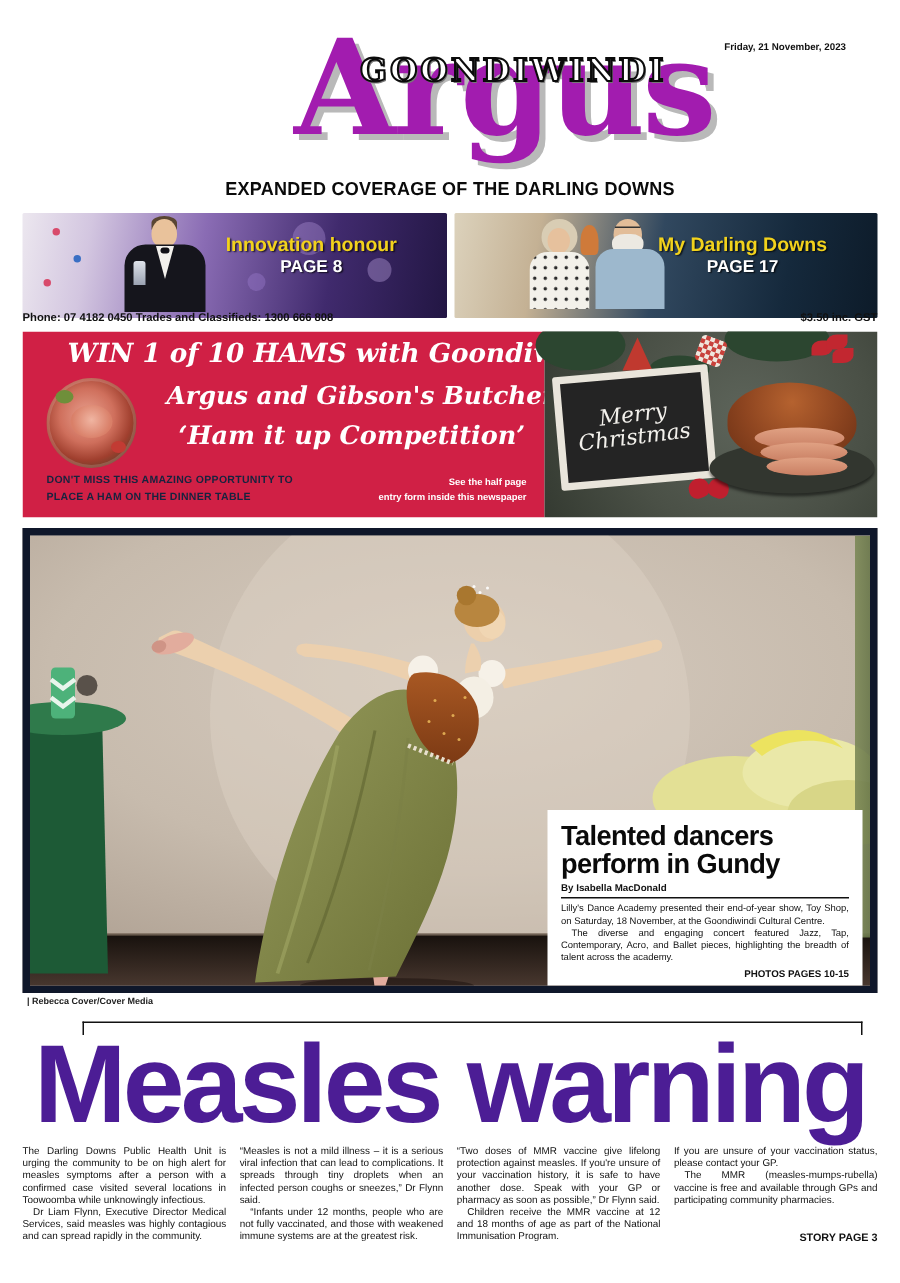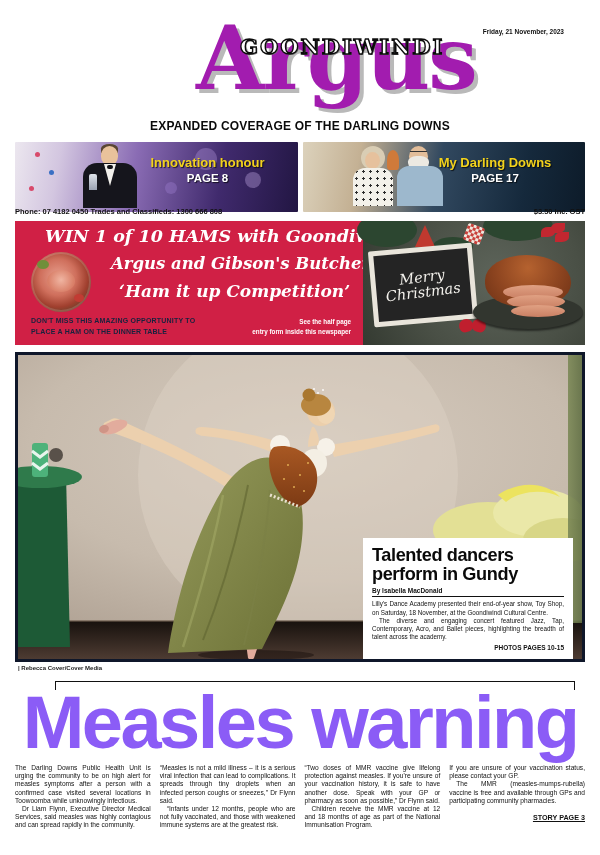"Talented dancers" .photo-wrap { border: 3px solid #0f172a -> 5px solid #0f172a }
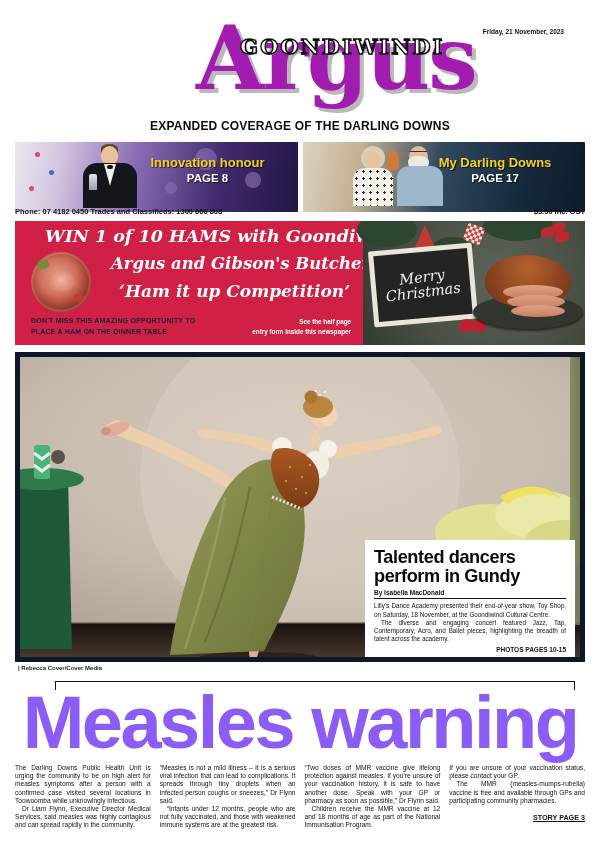"Measles warning" .lead-headline { color: #8b5cf6 -> #4c1d95 }
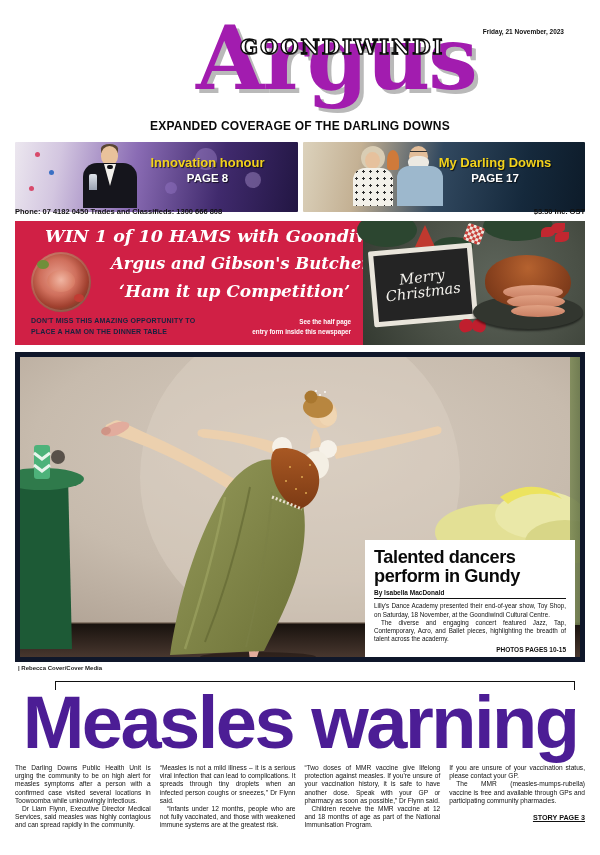"STORY PAGE 3" .story-page-ref { margin-top: 8px -> 15px; text-decoration: underline -> none }
